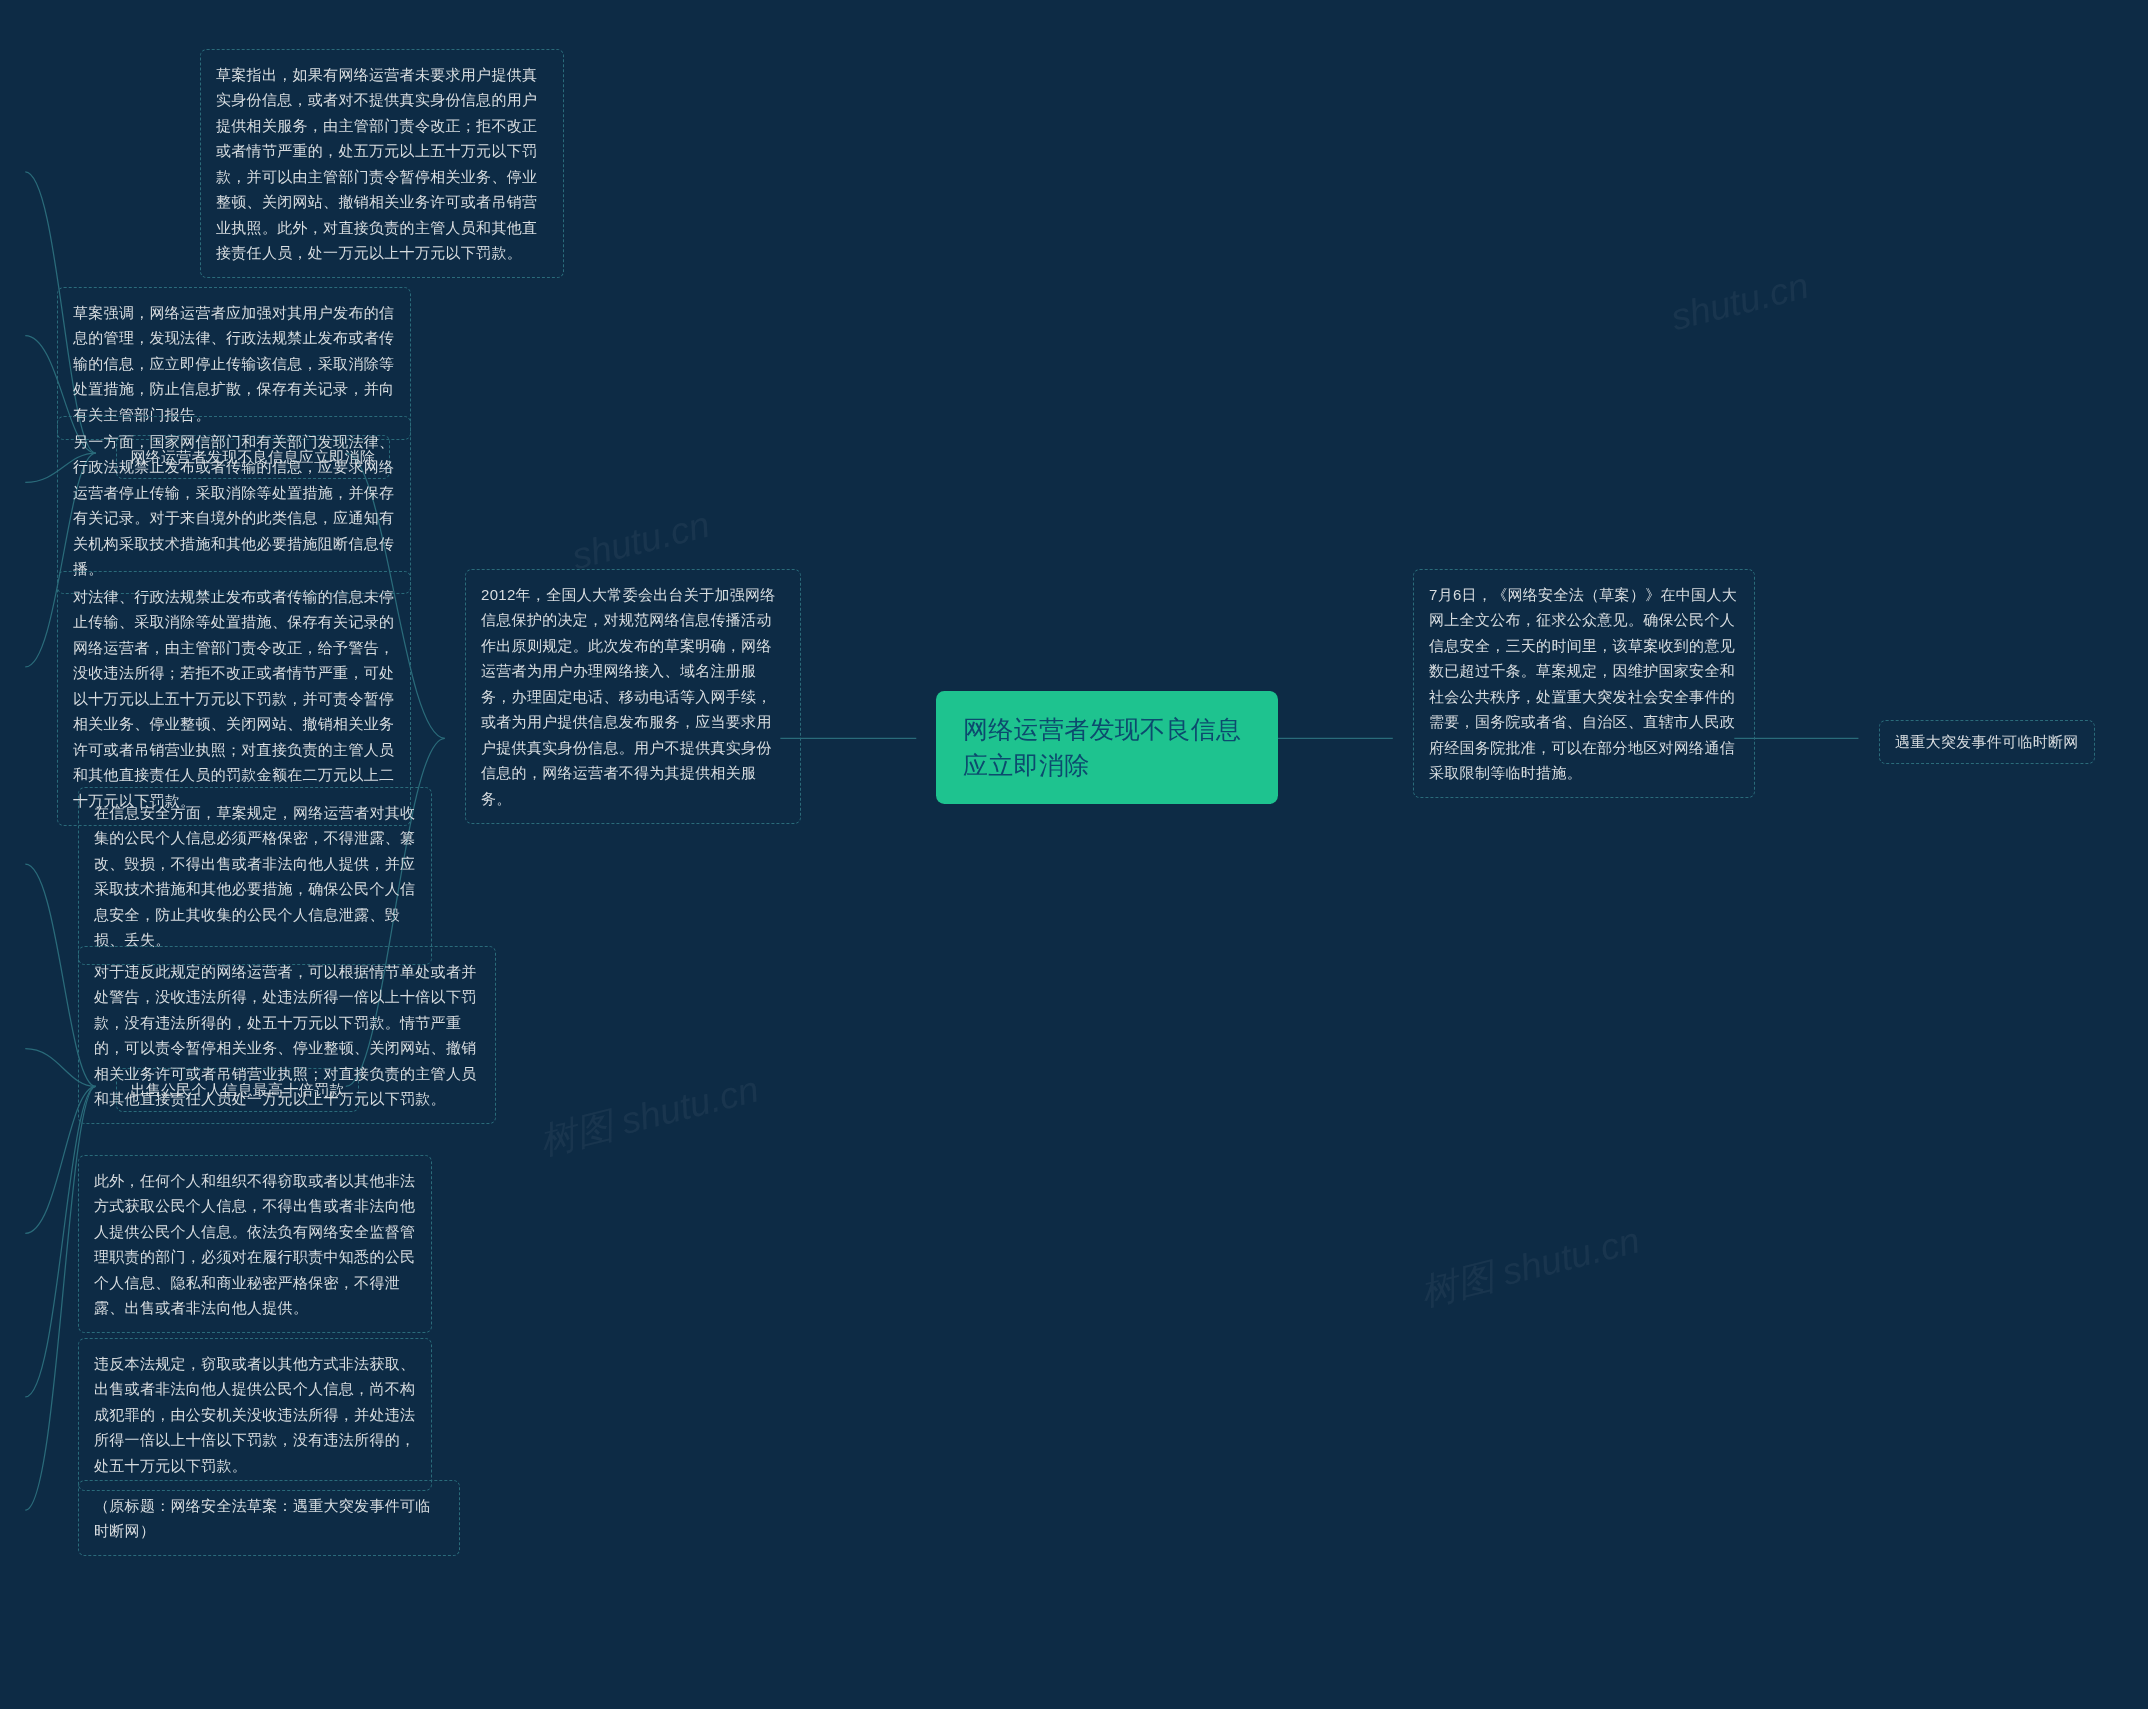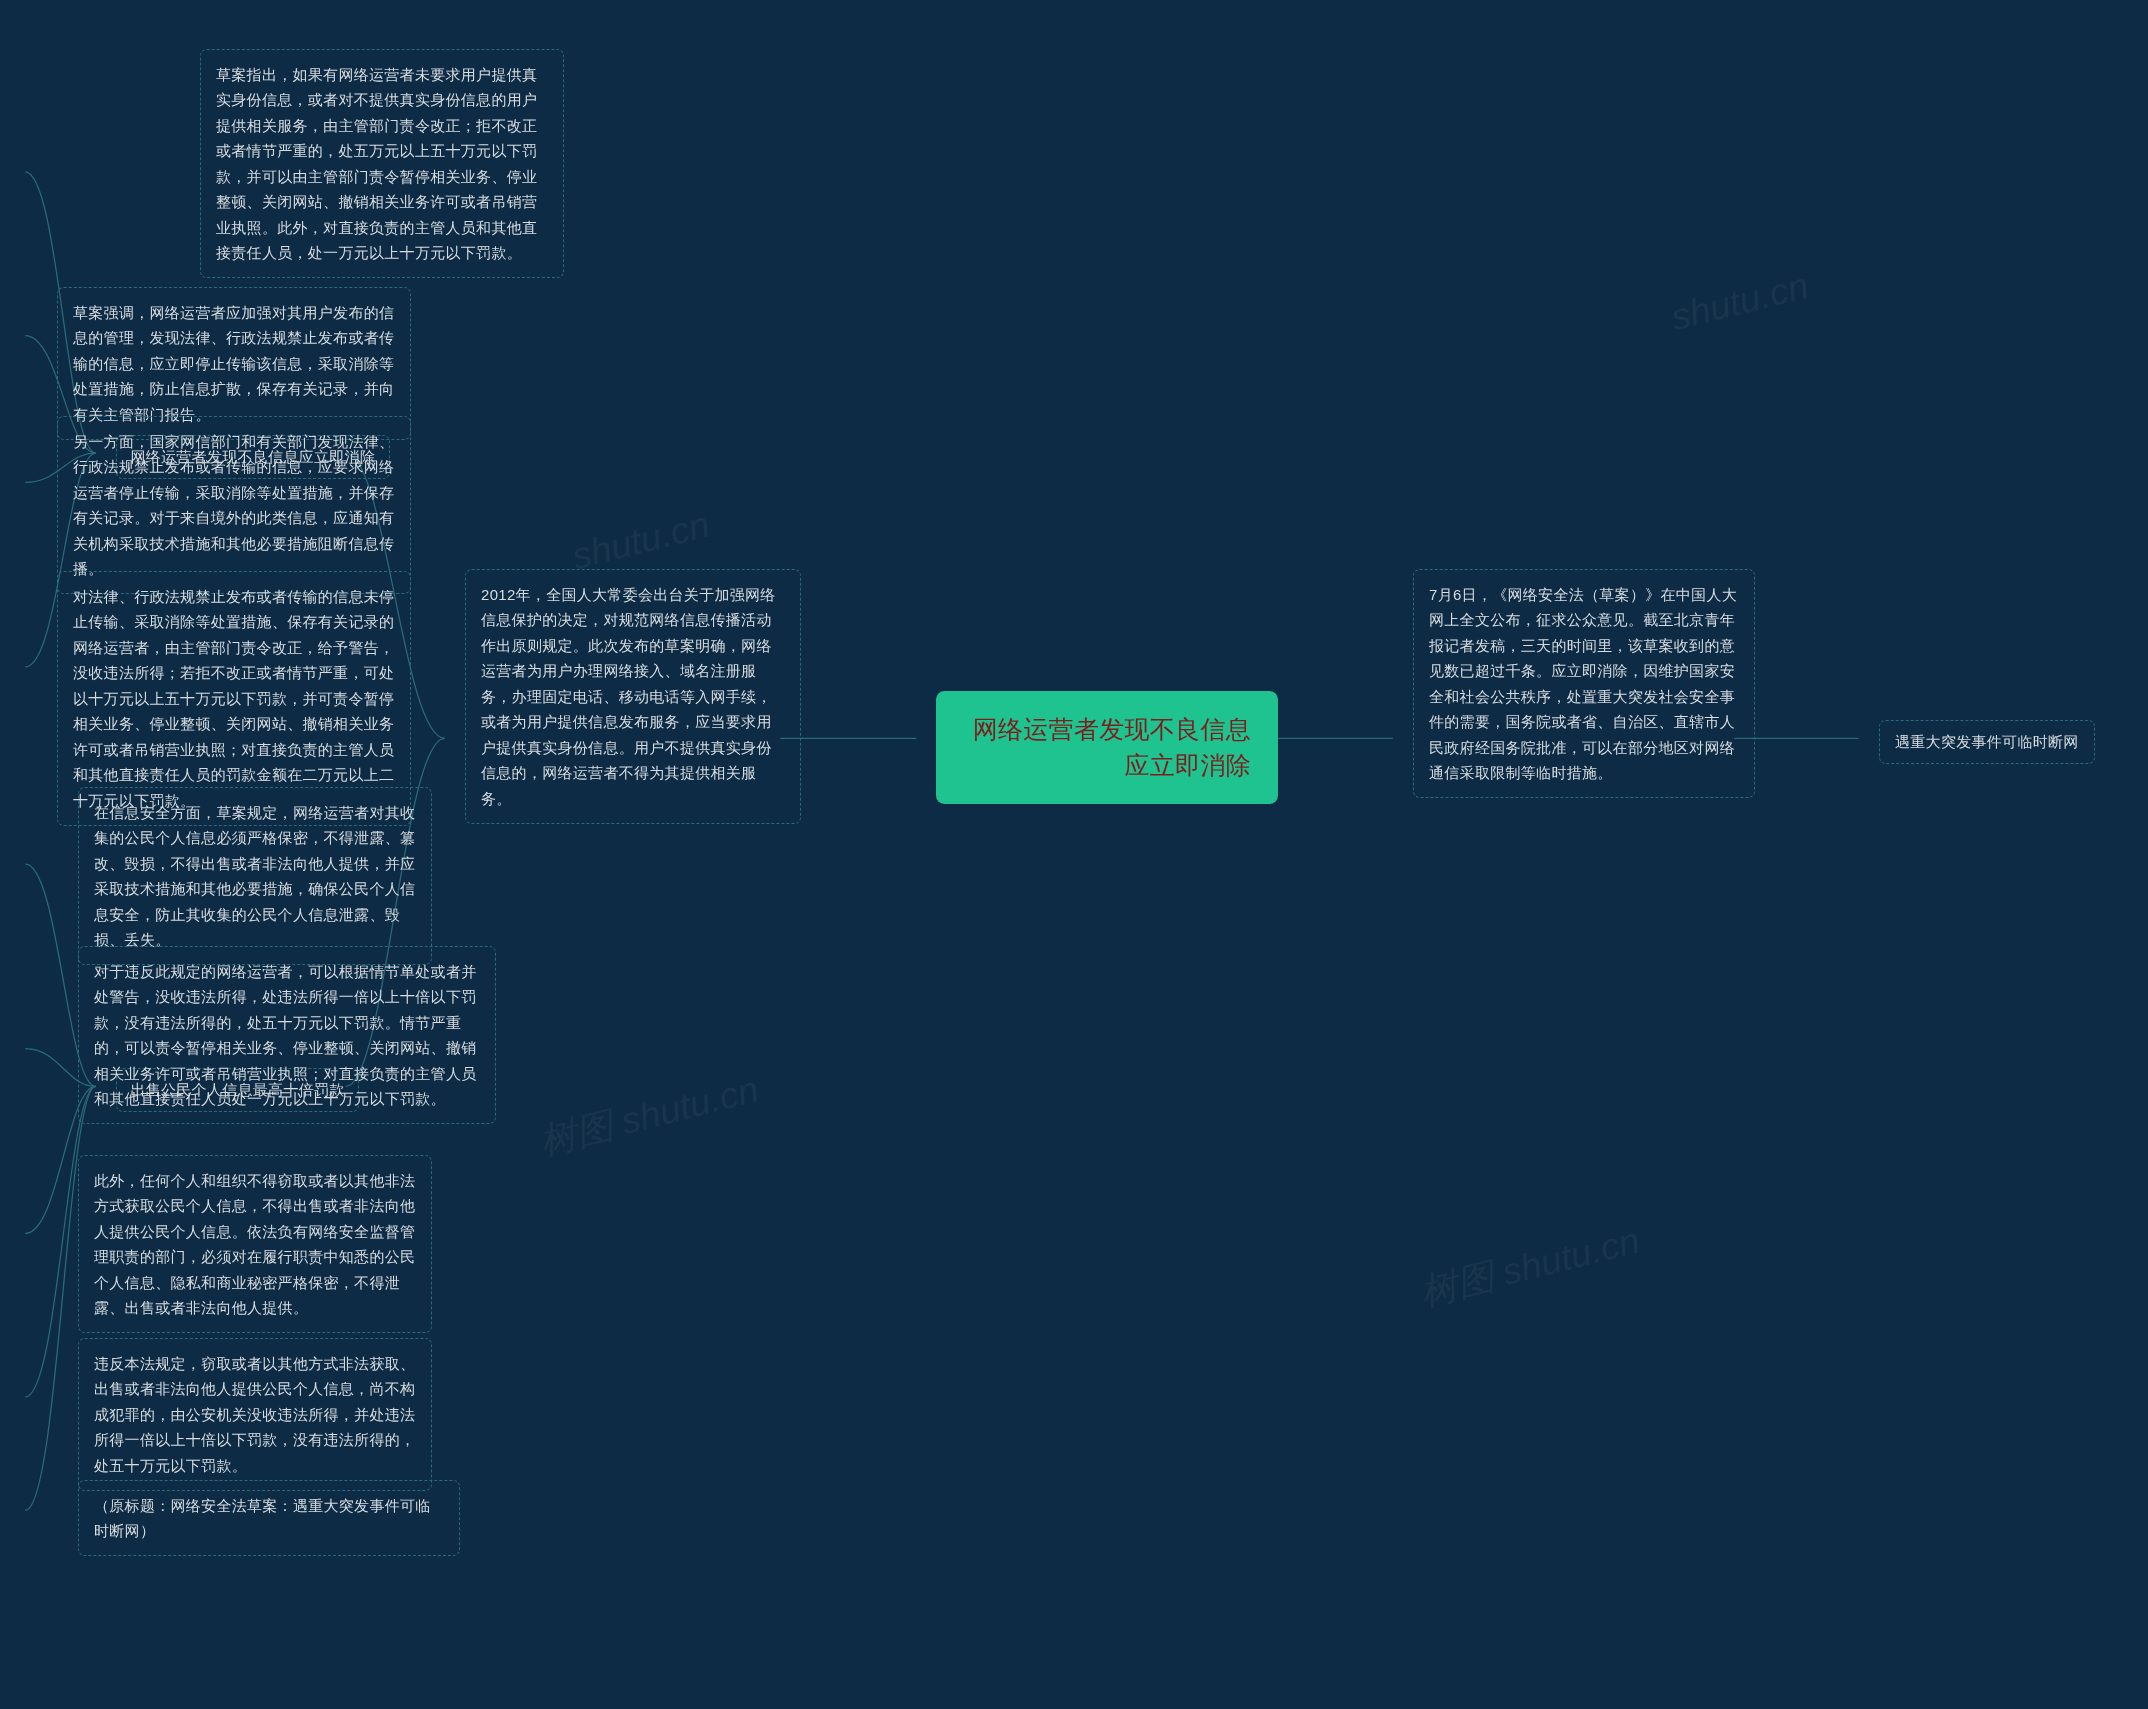"7月6日，《网络安全法（草案）》在中国人大网上全文公布，征求公众意见。截至北京青" span { text: 截至北京青年报记者发稿，三天的时间里，该草案收到的意见数已超过千条。应立即消除 -> 确保公民个人信息安全，三天的时间里，该草案收到的意见数已超过千条。草案规定 }
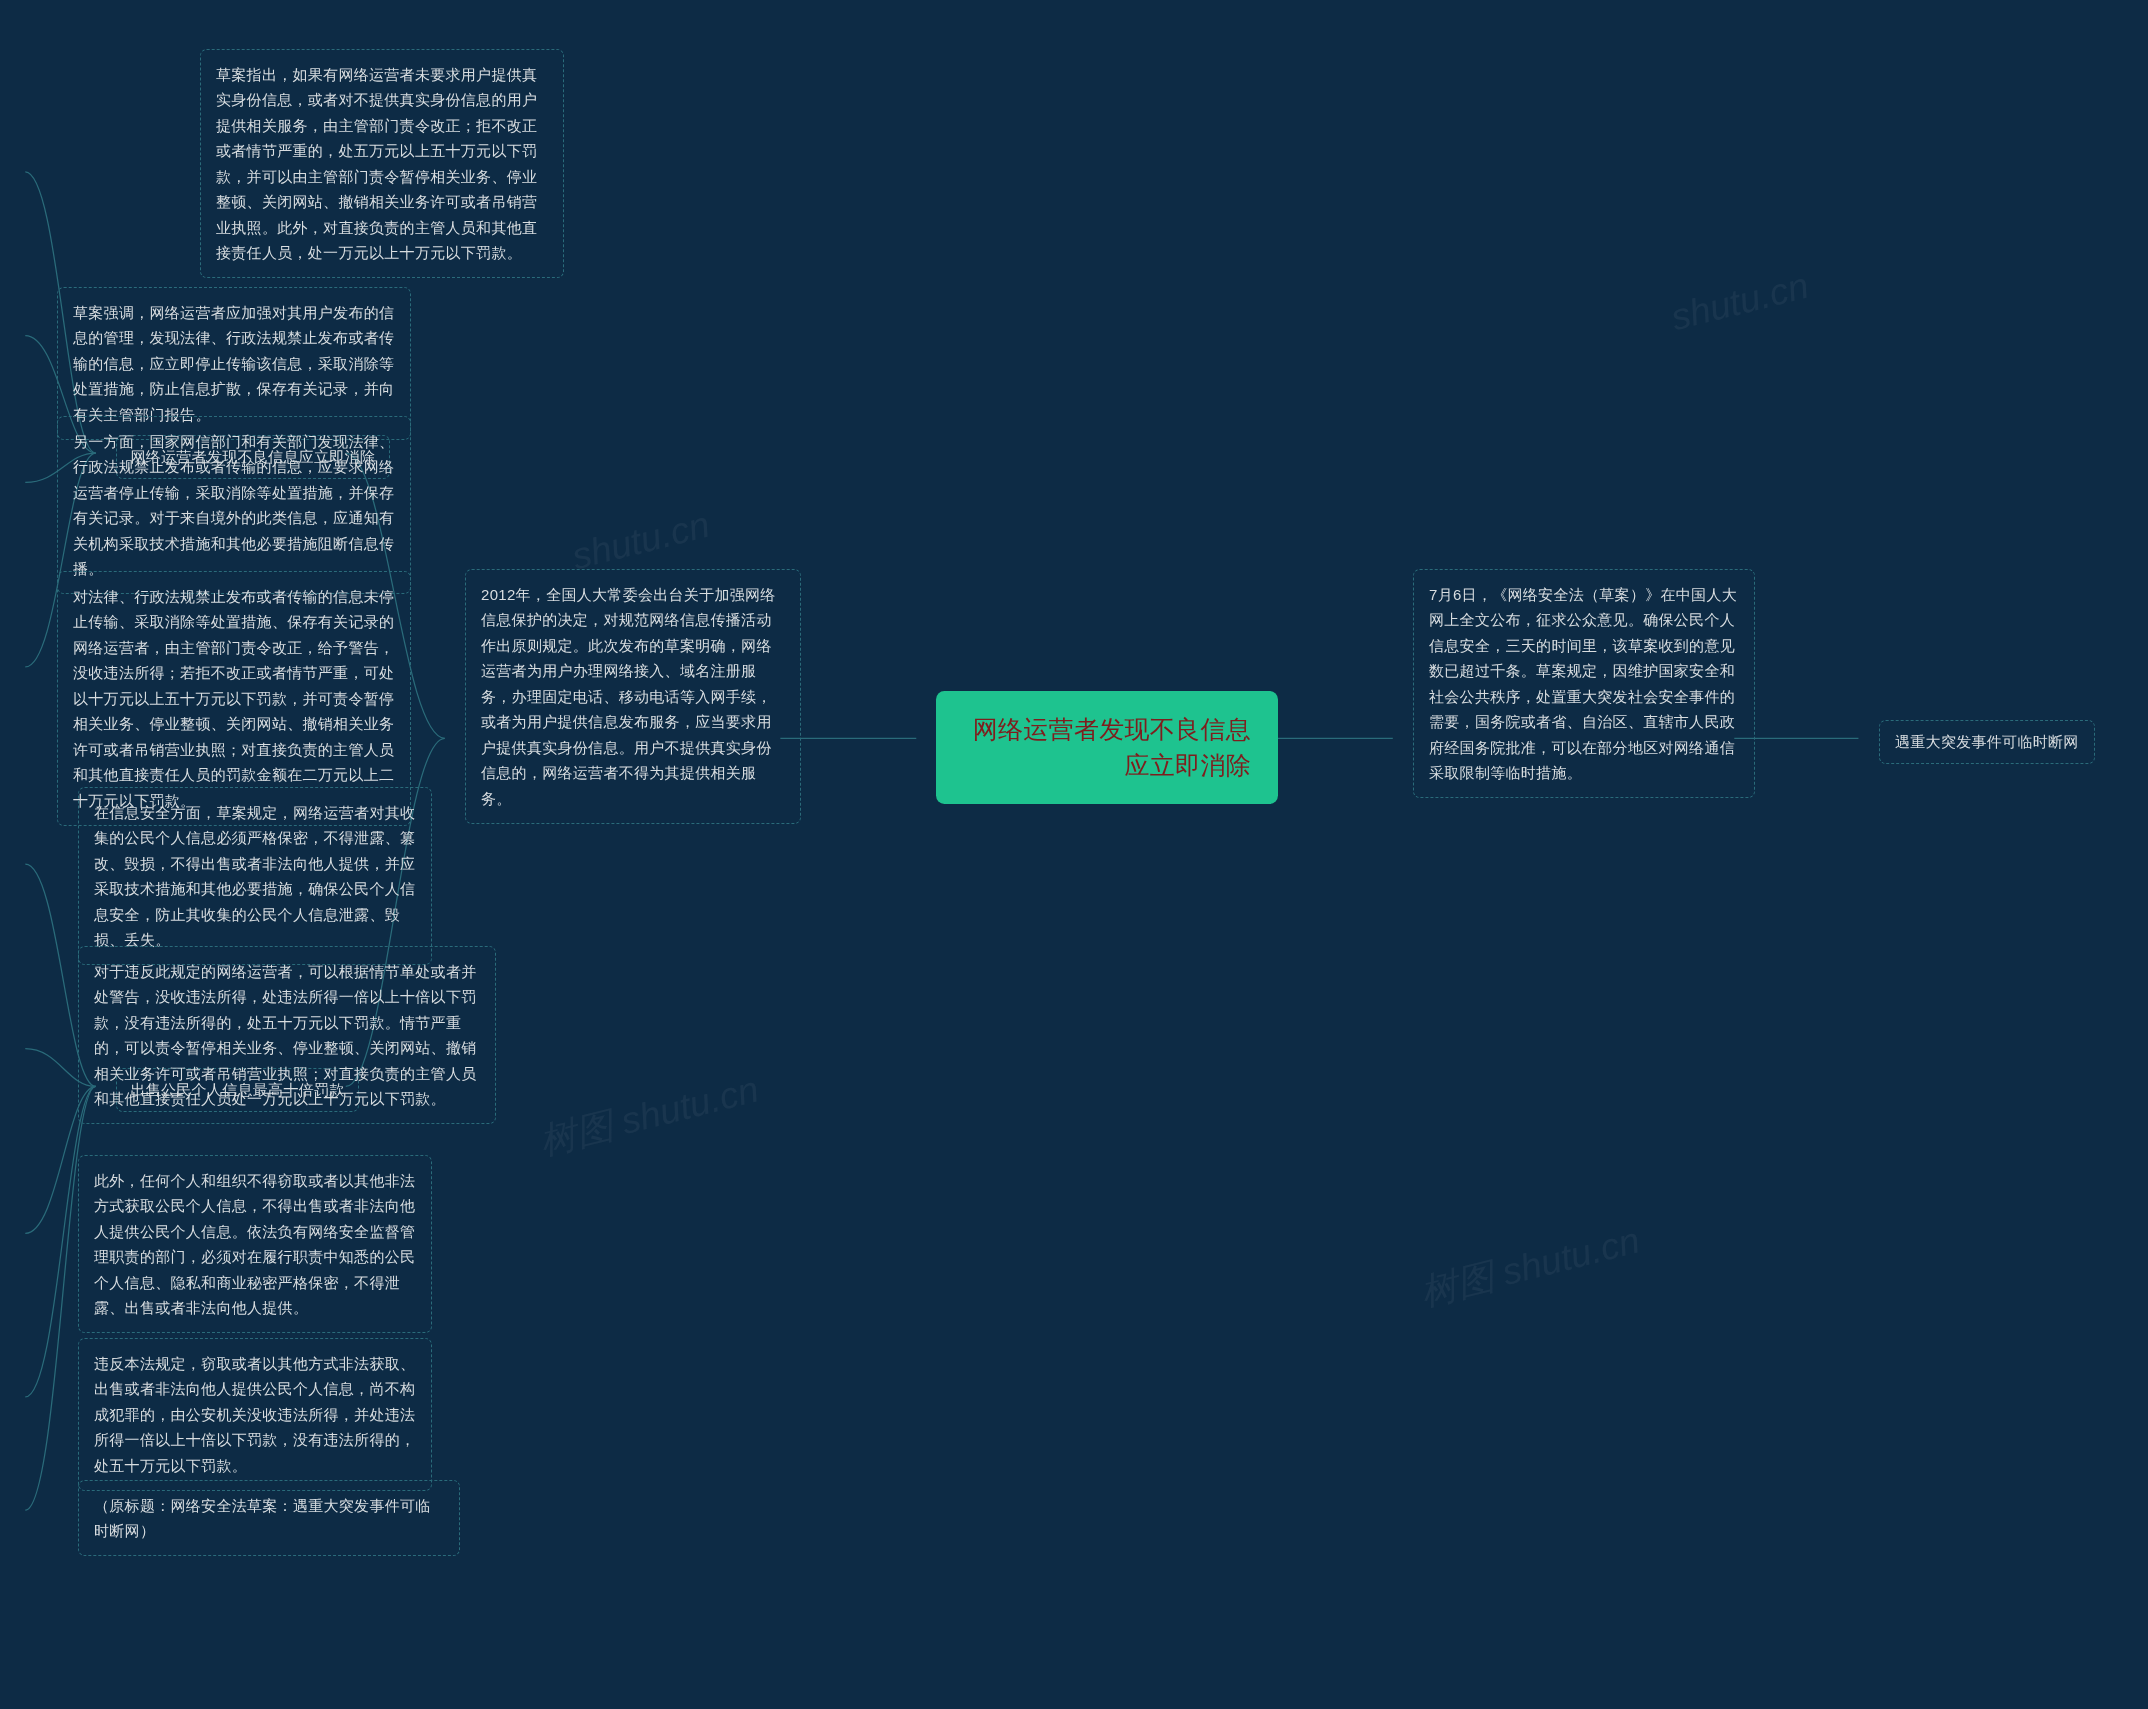"网络运营者发现不良信息" .center { color: #7f1d1d -> #0c4a6e; text-align: right -> left }
